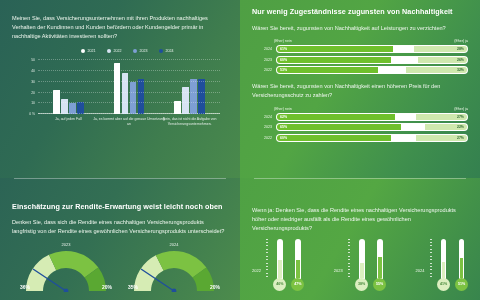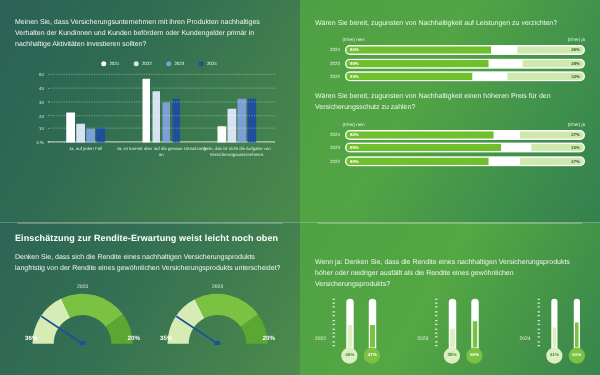"Nur wenig Zugeständnisse zugunsten von" h2.ttl { html: none -> <h2>Nur wenig Zugeständnisse zugunsten von Nachhaltigkeit</h2> }
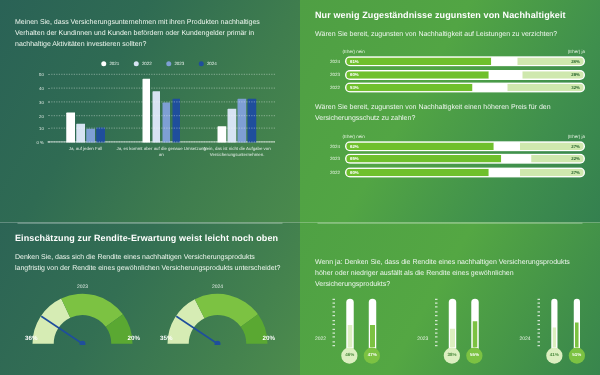"Einschätzung zur Rendite-Erwartung weist" .bl-inner { padding: 8px 12px 0 12px -> 24px 12px 0 12px }
